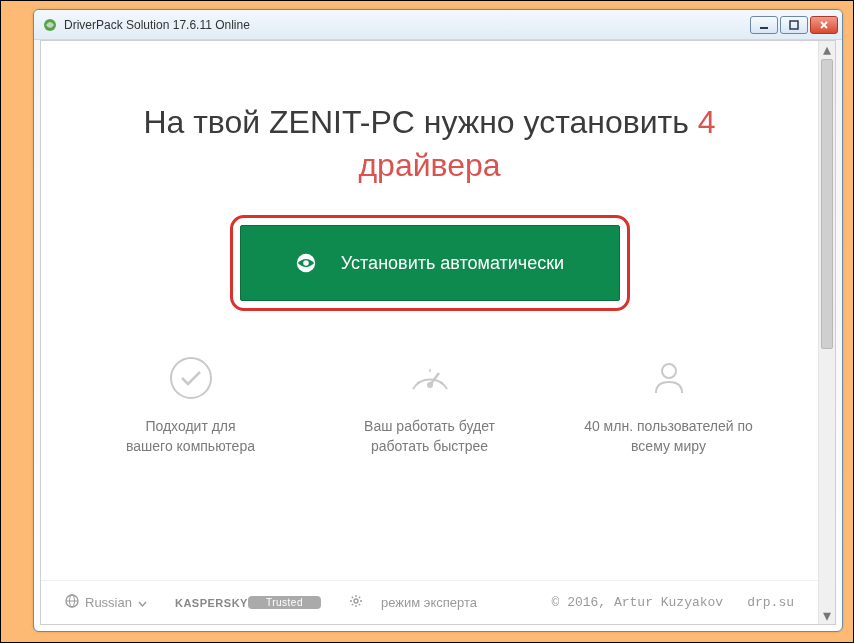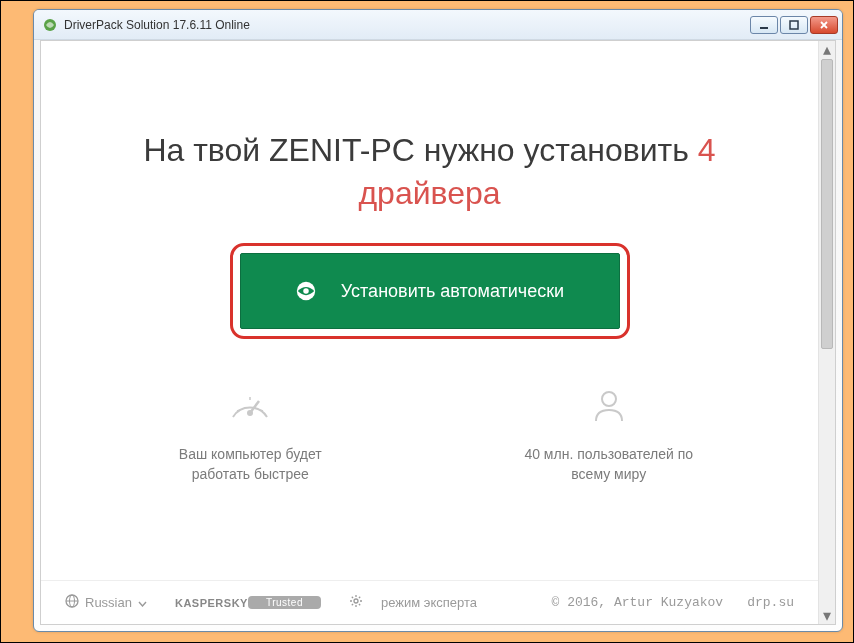"На твой ZENIT-PC нужно установить" .headline { margin-top: 88px -> 60px }
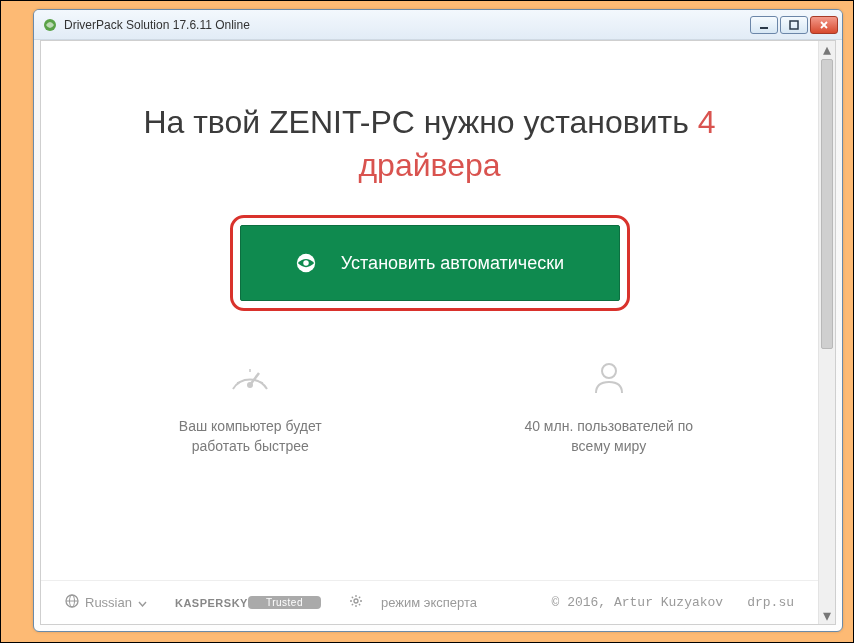"Подходит для" div.feature { html: none -> <div> <div> <svg> <circle></circle> <path></path> </svg> </div> <div> <div>Подходит для</div> <div>вашего компьютера</div> </div> </div> }
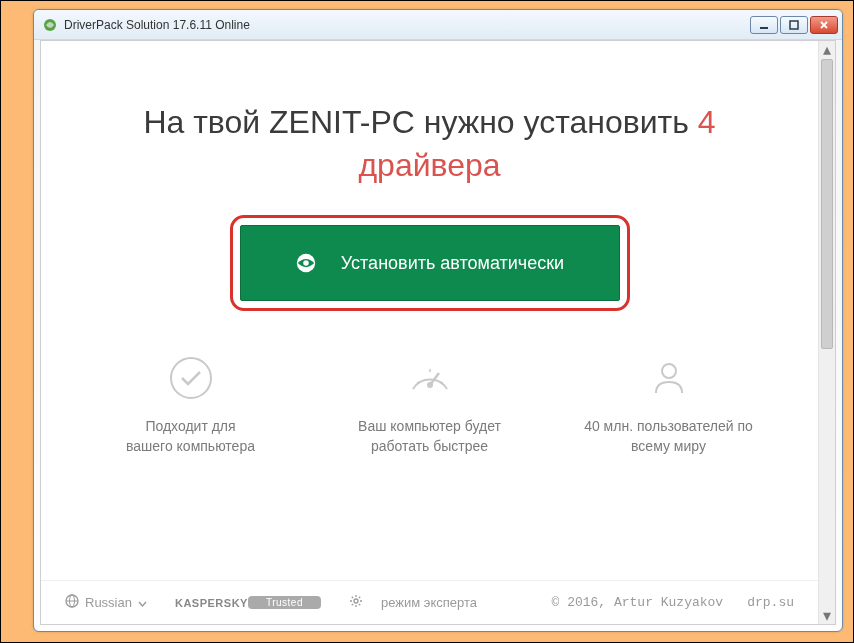"Ваш компьютер будет" div { text: компьютер -> работать }
